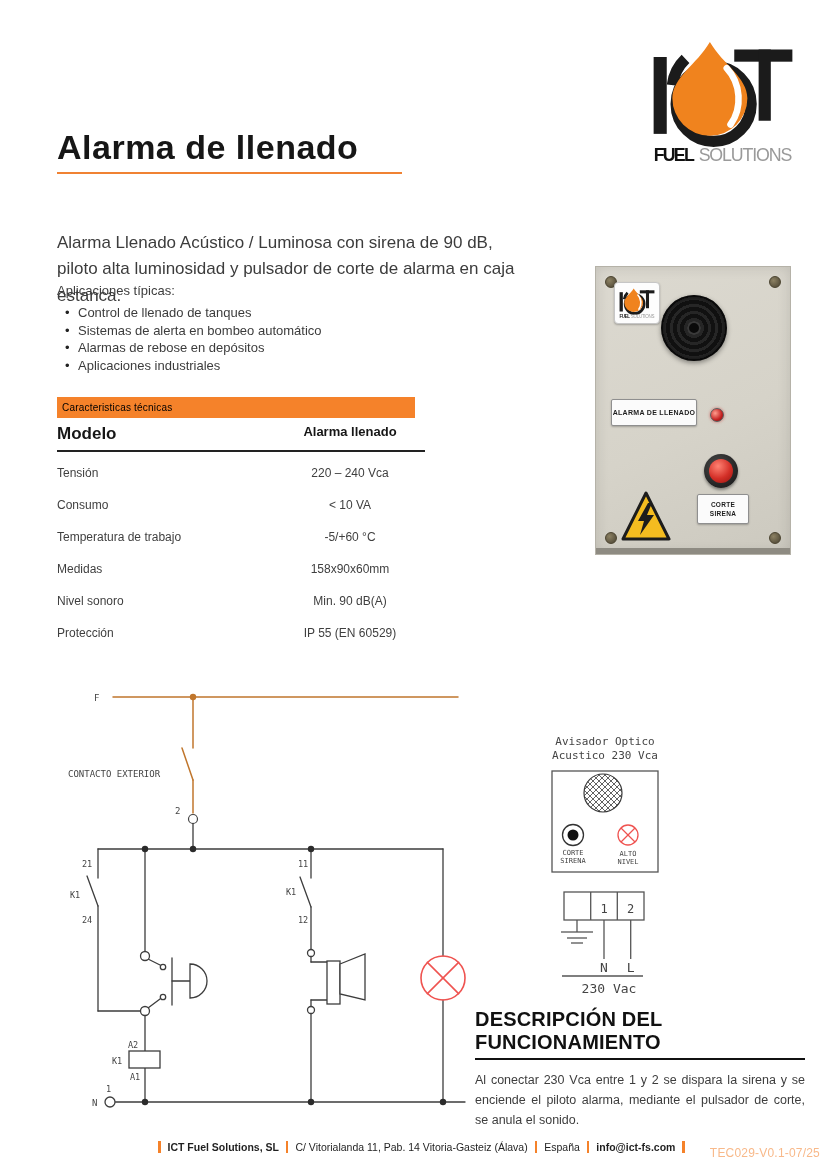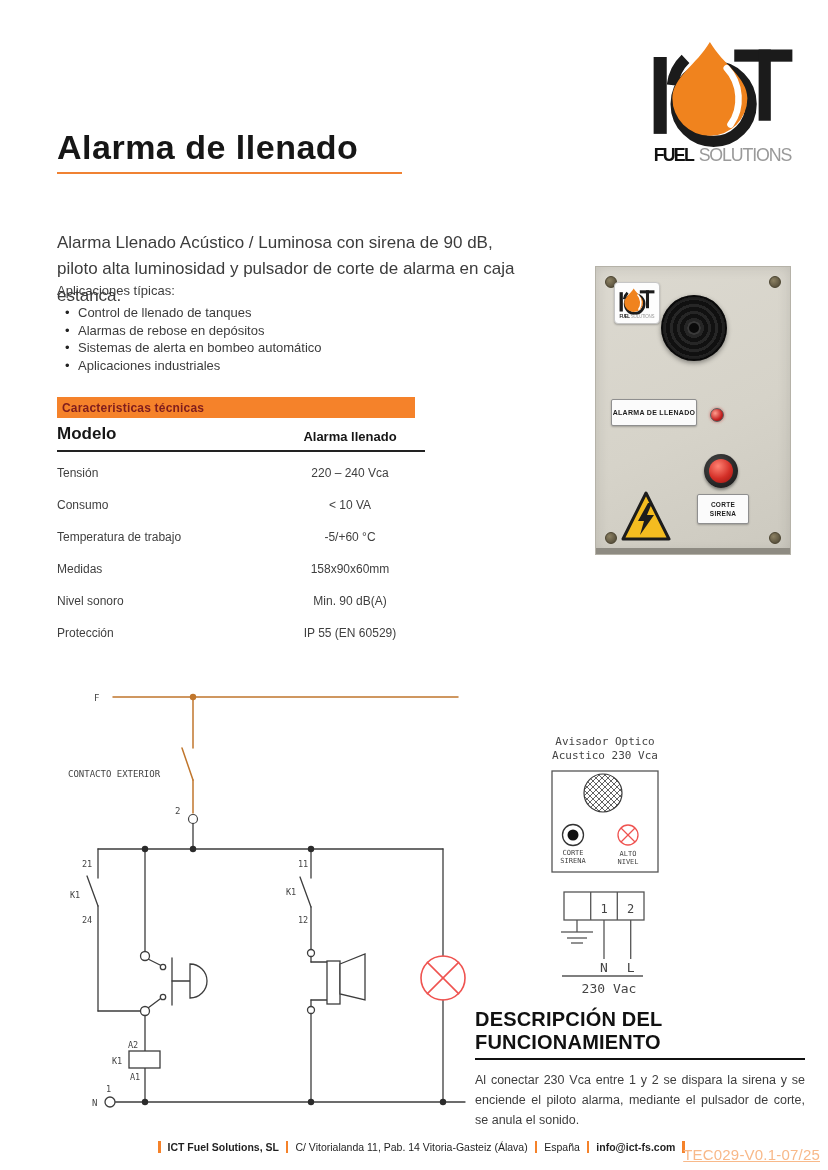"Alarmas de rebose en depósitos" li { order: before "Sistemas de alerta en bombeo" -> after "Sistemas de alerta en bombeo" }
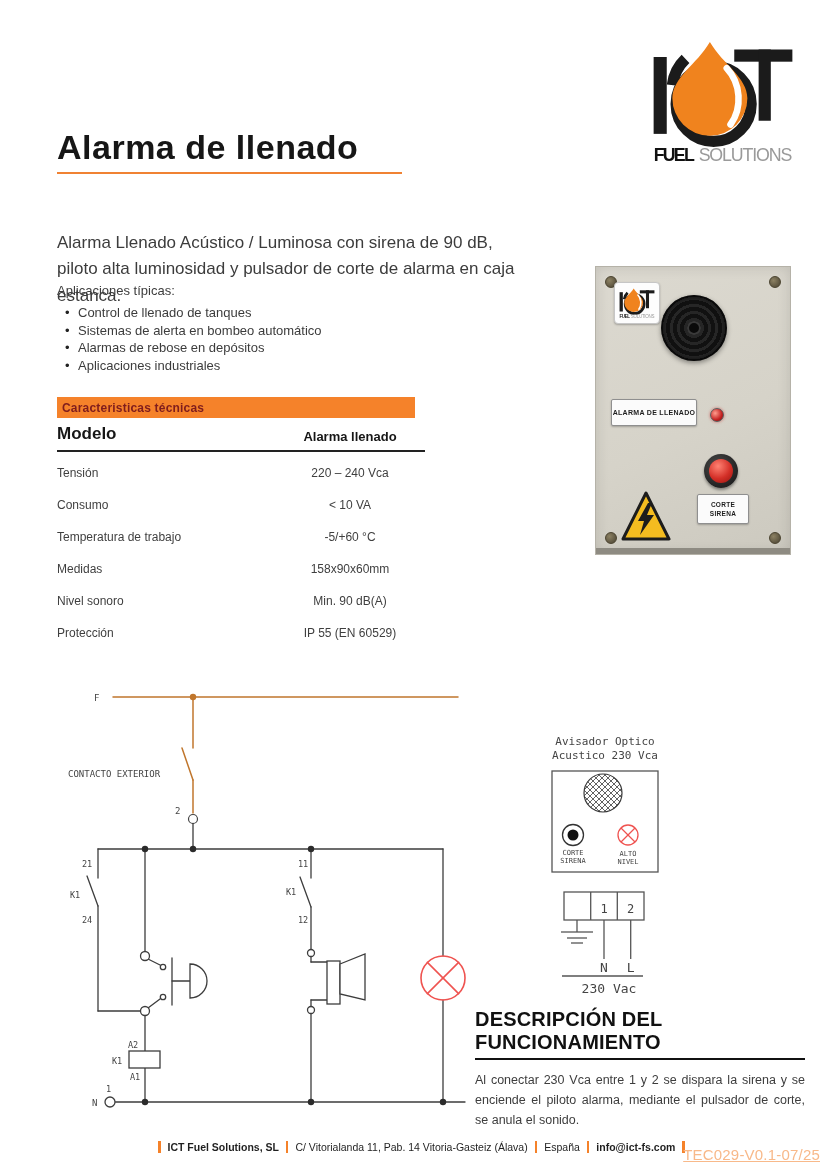"Caracteristicas técnicas" .spec-bar span { color: #7f1d1d -> #000000; font-size: 12px -> 10px; font-weight: bold -> normal }
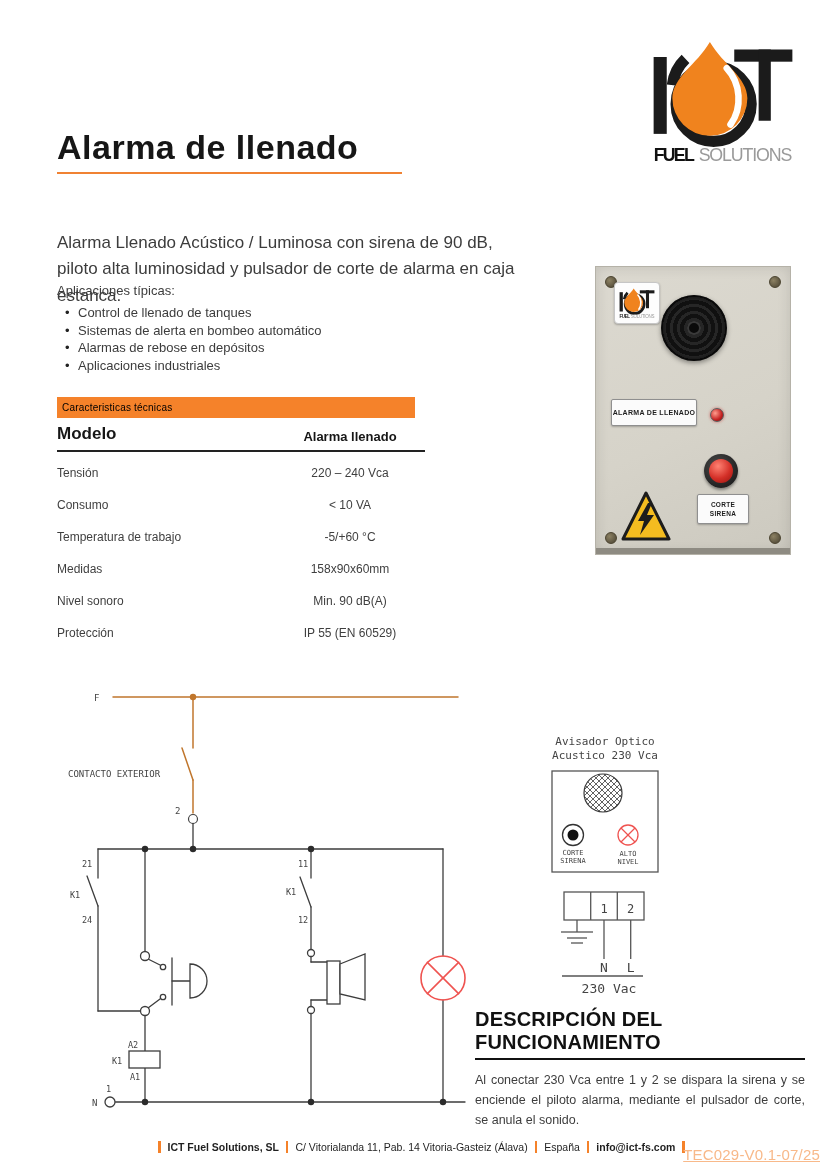"Modelo" .spec-head { align-items: flex-end -> flex-start }
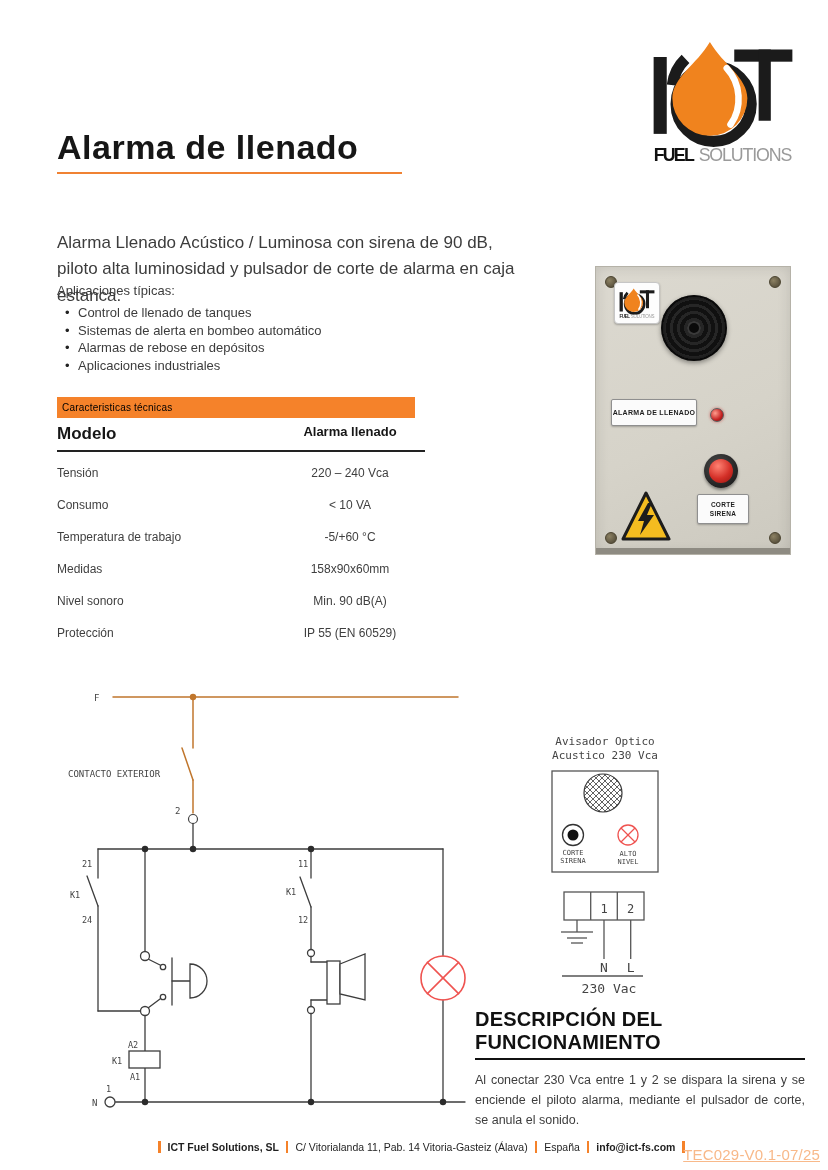"TEC029-V0.1-07/25" .doc-code { font-size: 15px -> 12px; text-decoration: underline -> none }
